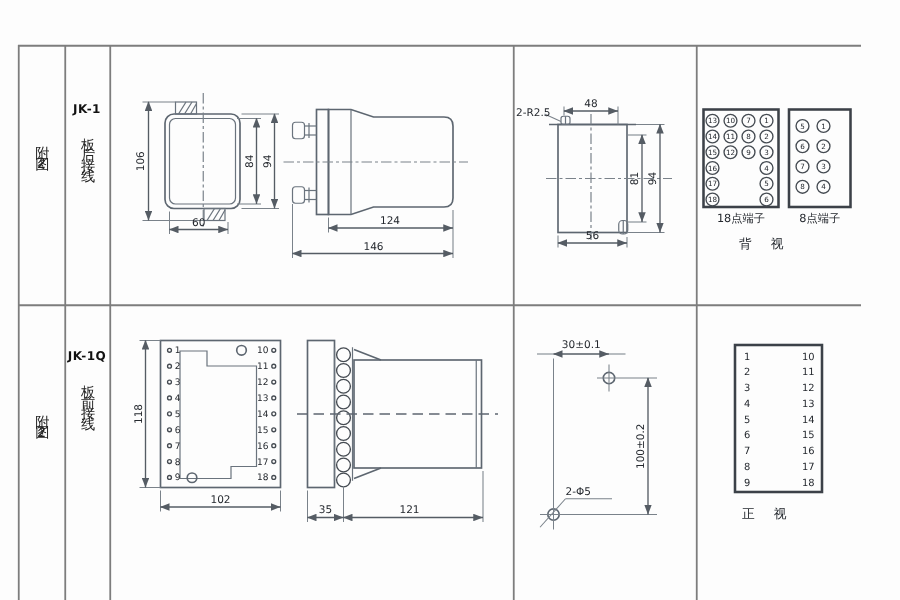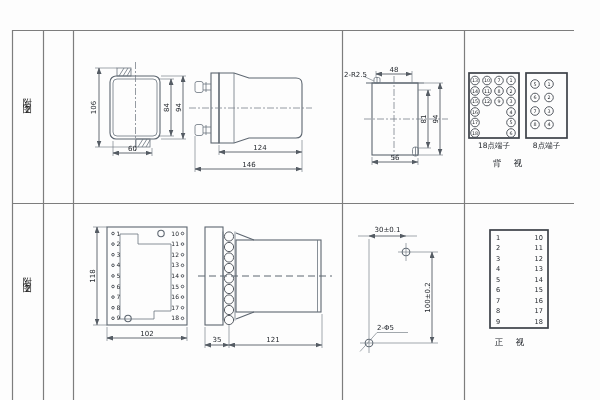"JK-1" div.cell { html: none -> <div> <div>JK-1</div> <div>板后接线</div> </div> }
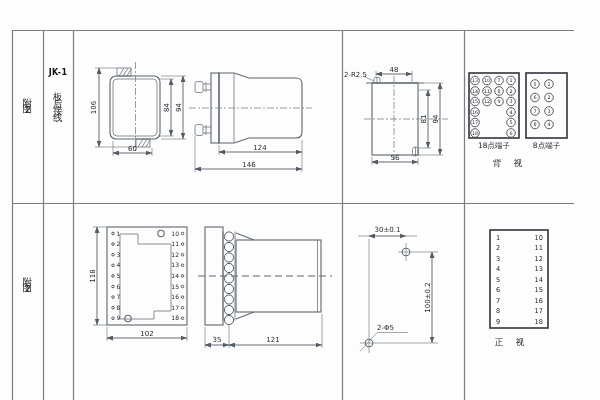"JK-1Q" div.cell { html: none -> <div> <div>JK-1Q</div> <div>板前接线</div> </div> }
